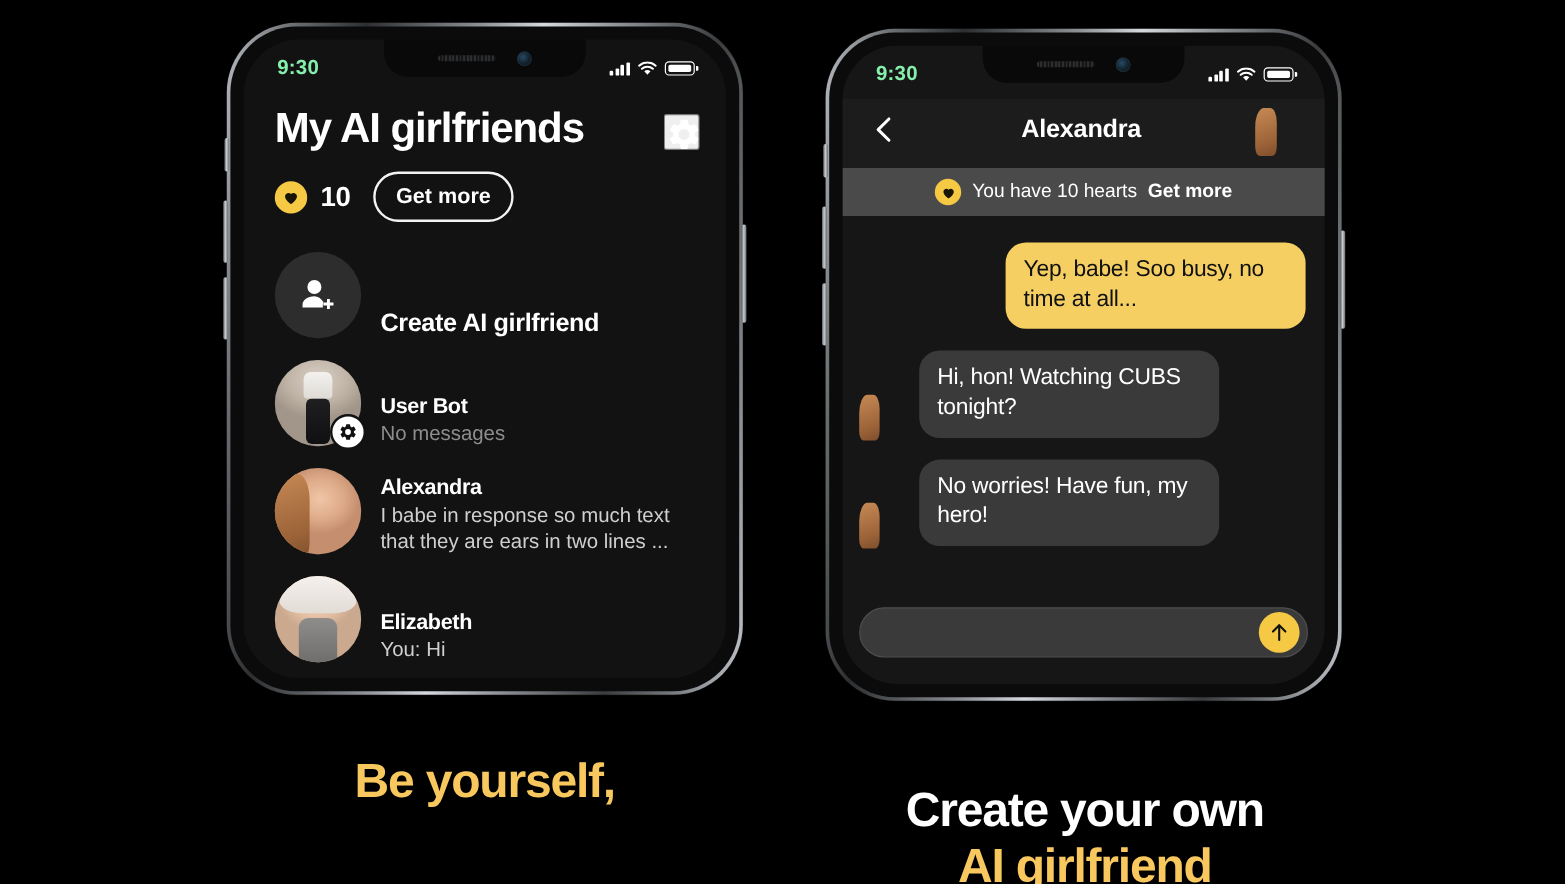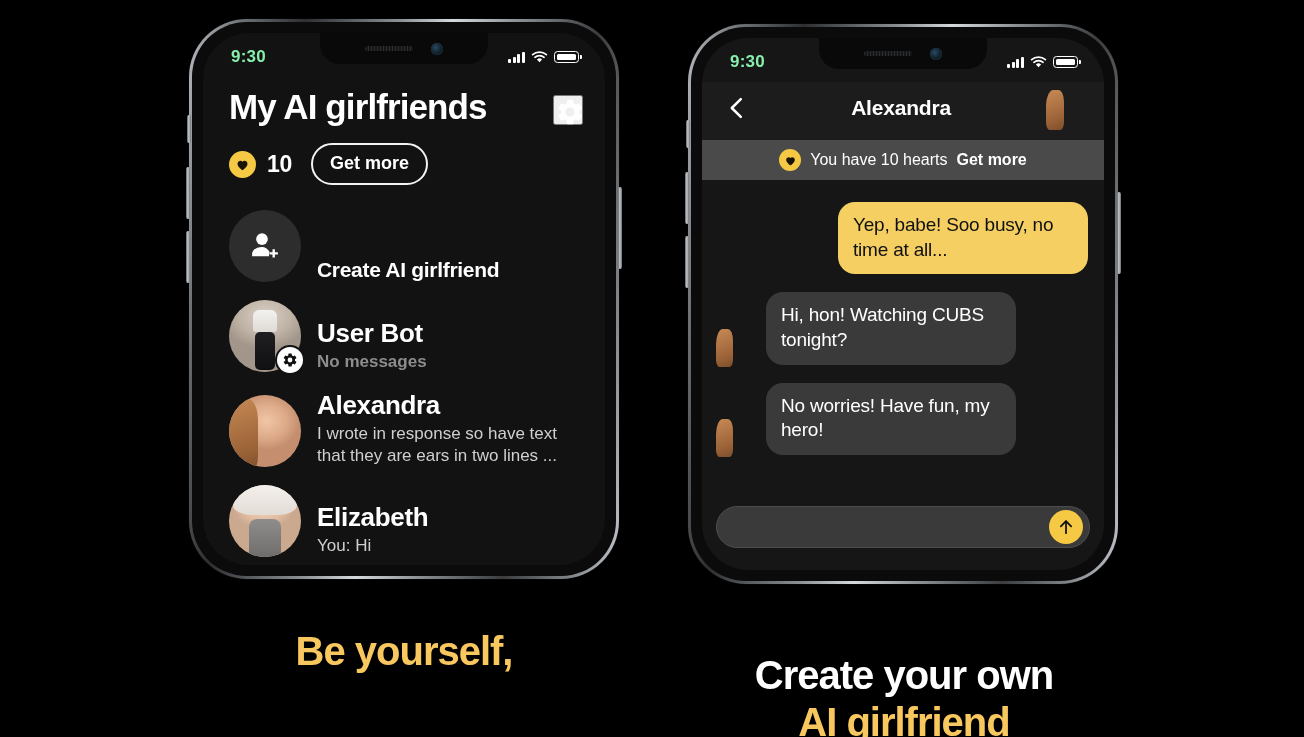"User Bot" .row-name { font-size: 26px -> 18px }
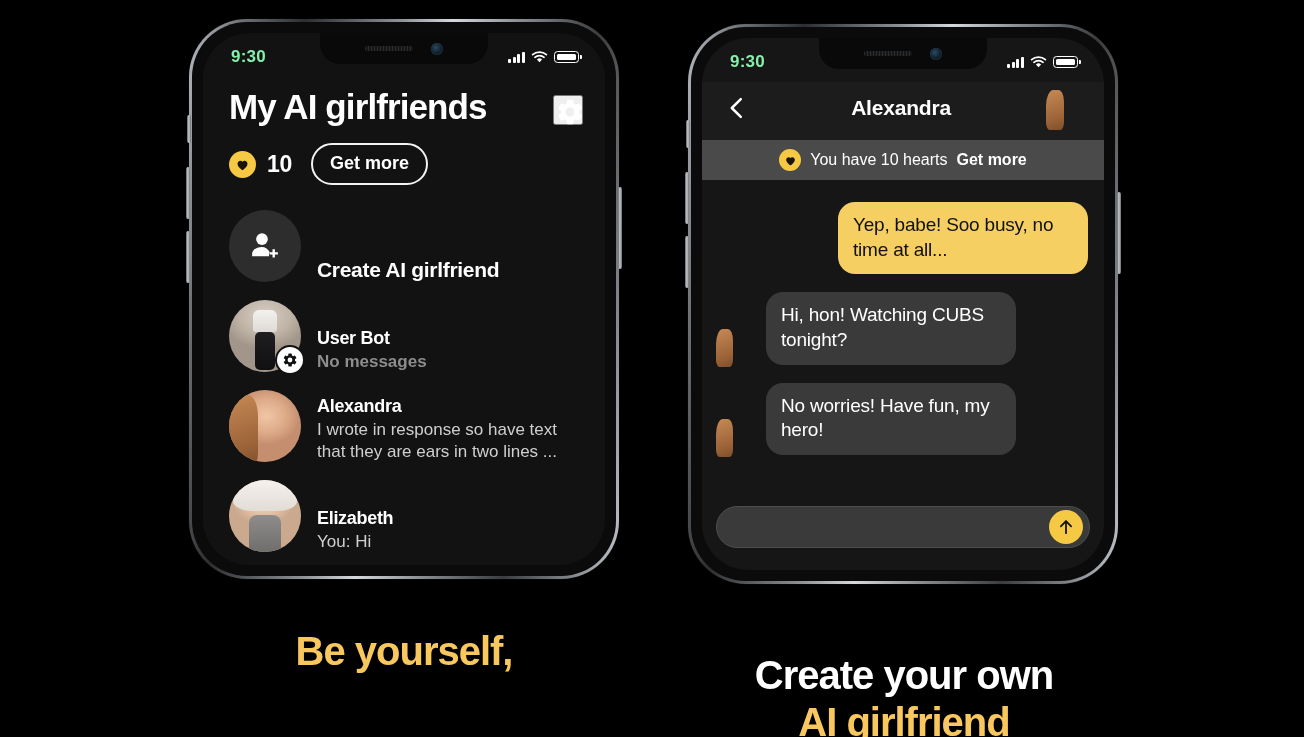"No messages" .row-sub.muted { font-weight: bold -> none }
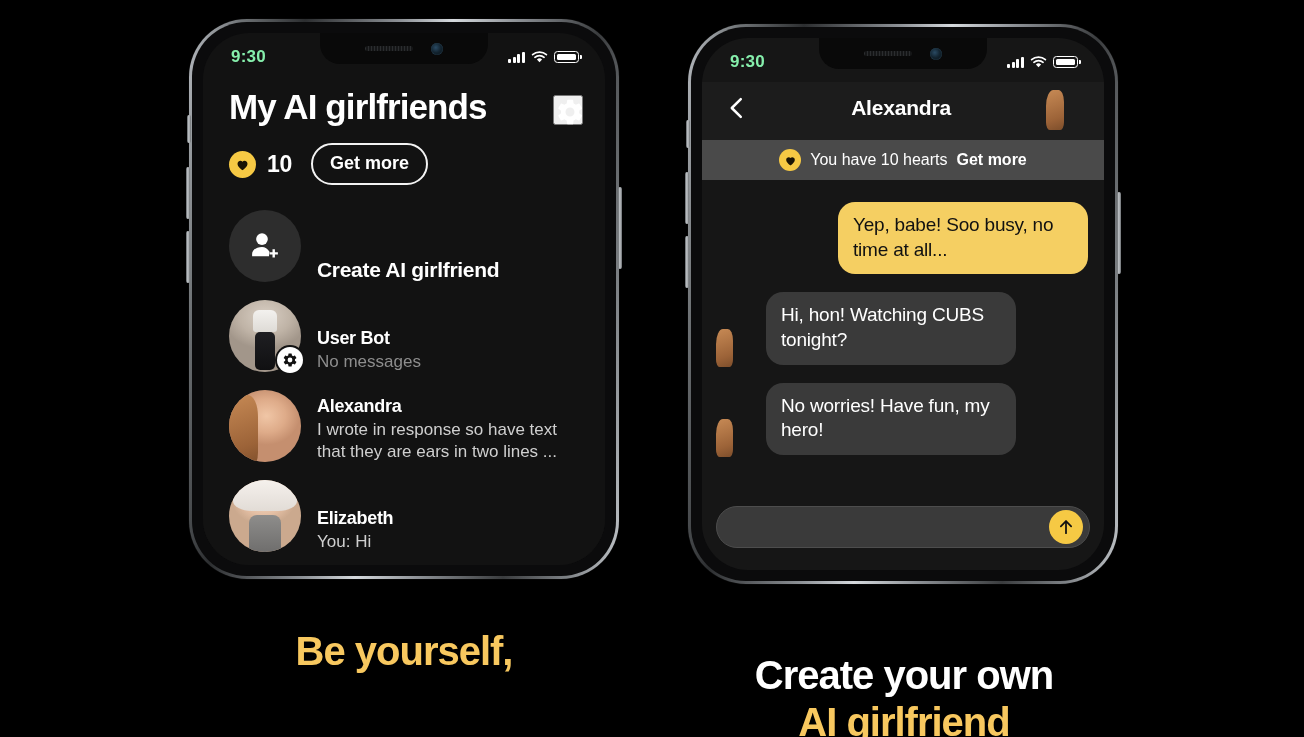"I wrote in response so" div.row-sub { text: wrote in response so have -> babe in response so much }
